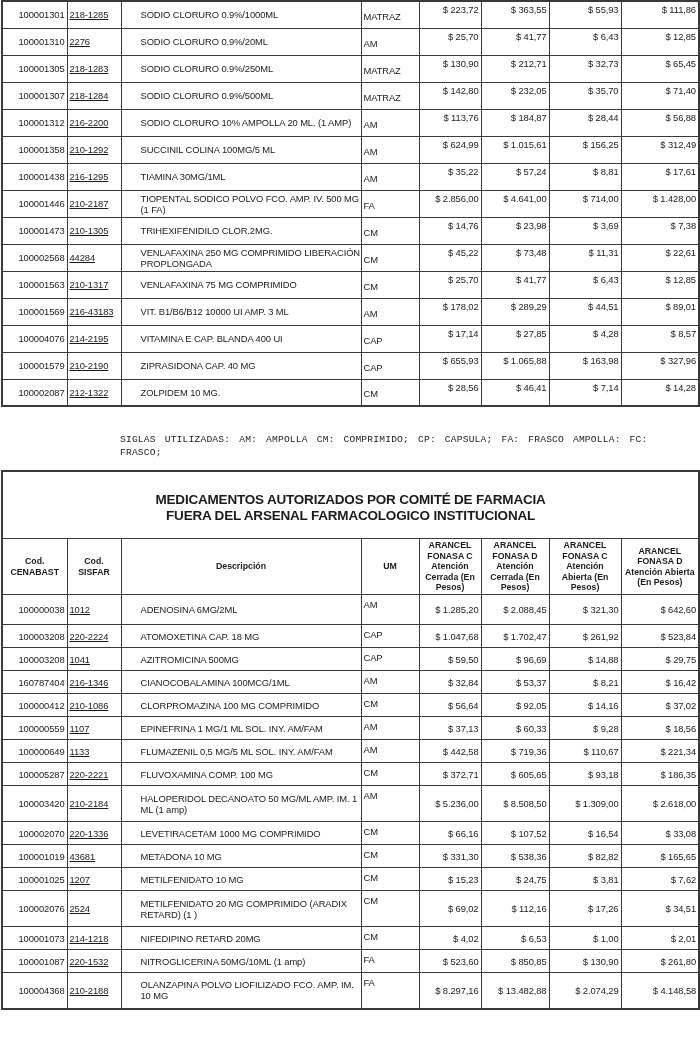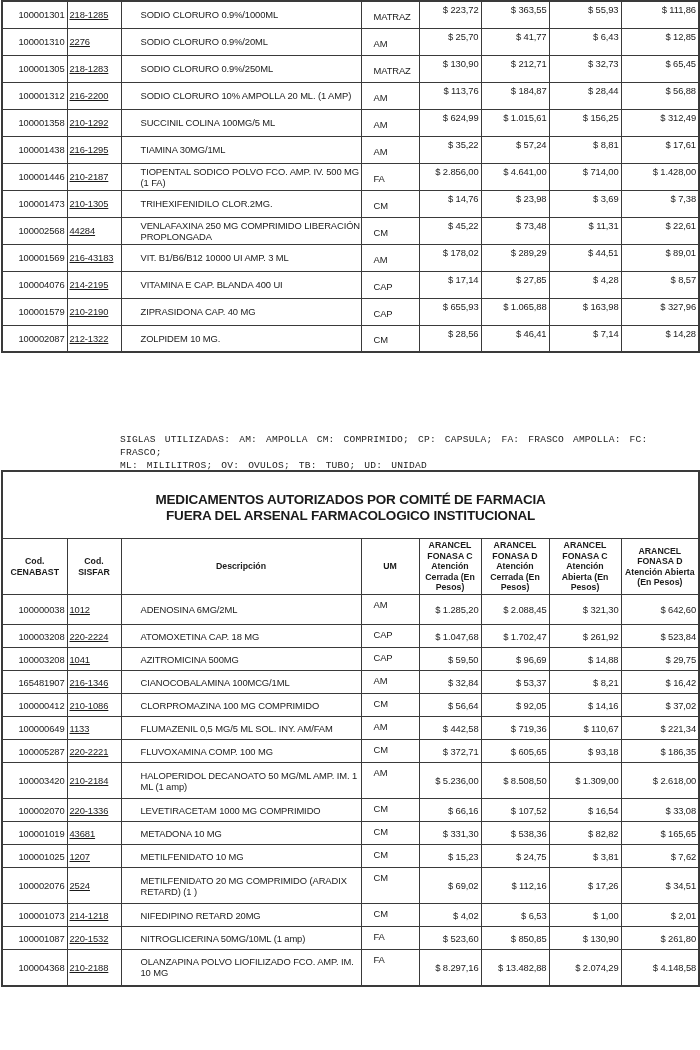"MATRAZ" td.um { padding-left: 12px -> 2px }
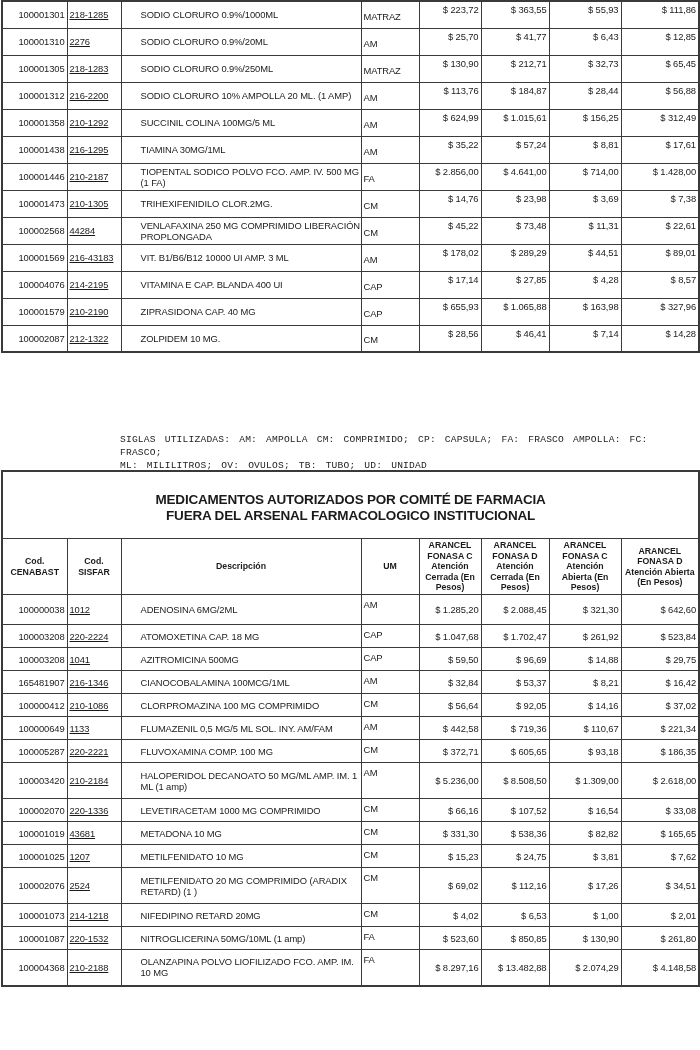"100001307" tr.r { html: none -> <tr> <td>100001307</td> <td>218-1284</td> <td>SODIO CLORURO 0.9%/500ML</td> <td>MATRAZ</td> <td>$ 142,80</td> <td>$ 232,05</td> <td>$ 35,70</td> <td>$ 71,40</td> </tr> }
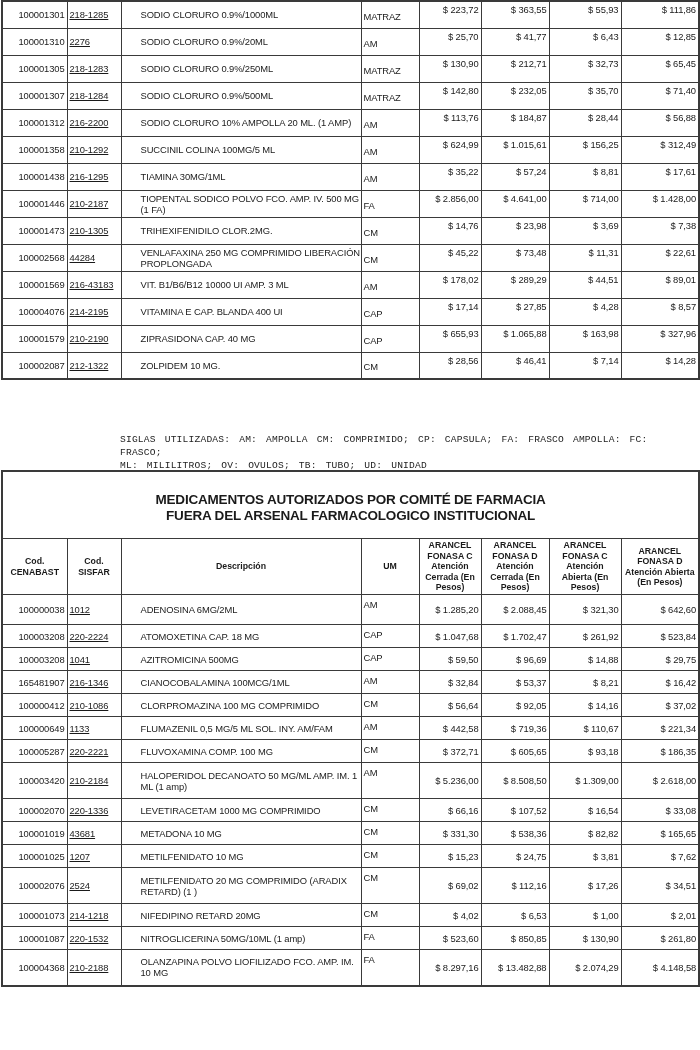"100001563" tr.r { html: none -> <tr> <td>100001563</td> <td>210-1317</td> <td>VENLAFAXINA 75 MG COMPRIMIDO</td> <td>CM</td> <td>$ 25,70</td> <td>$ 41,77</td> <td>$ 6,43</td> <td>$ 12,85</td> </tr> }
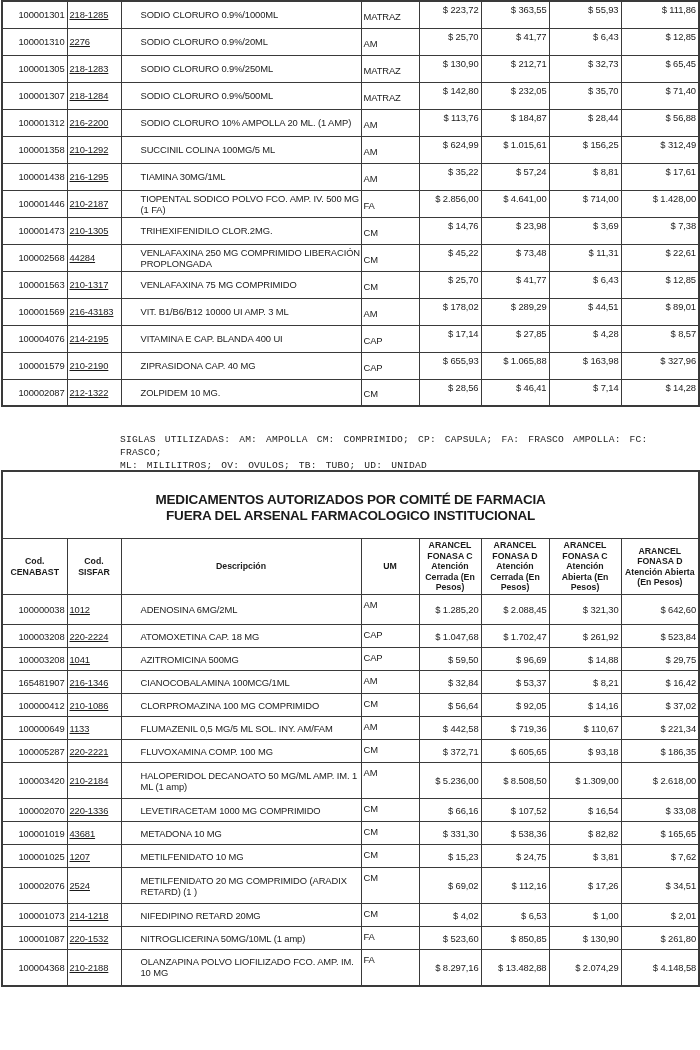"ML: MILILITROS; OV: OVULOS; TB:" div { html: <div>ML: MILILITROS; OV: OVULOS; TB: TUBO; UD: UNIDAD</div> -> none }
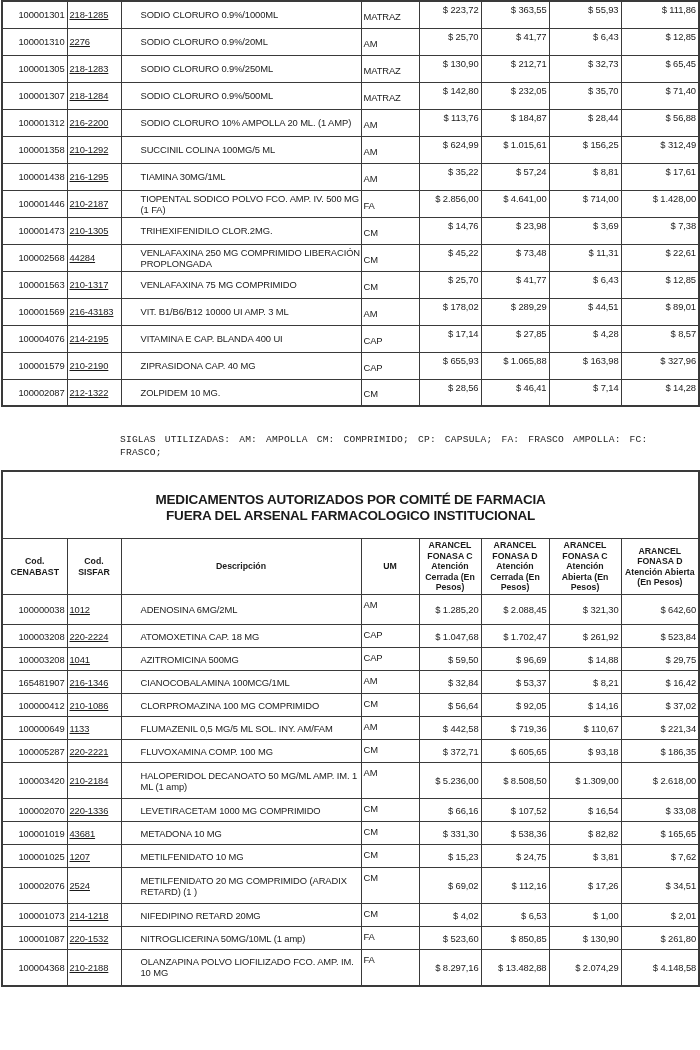"165481907" td.cen { text: 165481907 -> 160787404 }
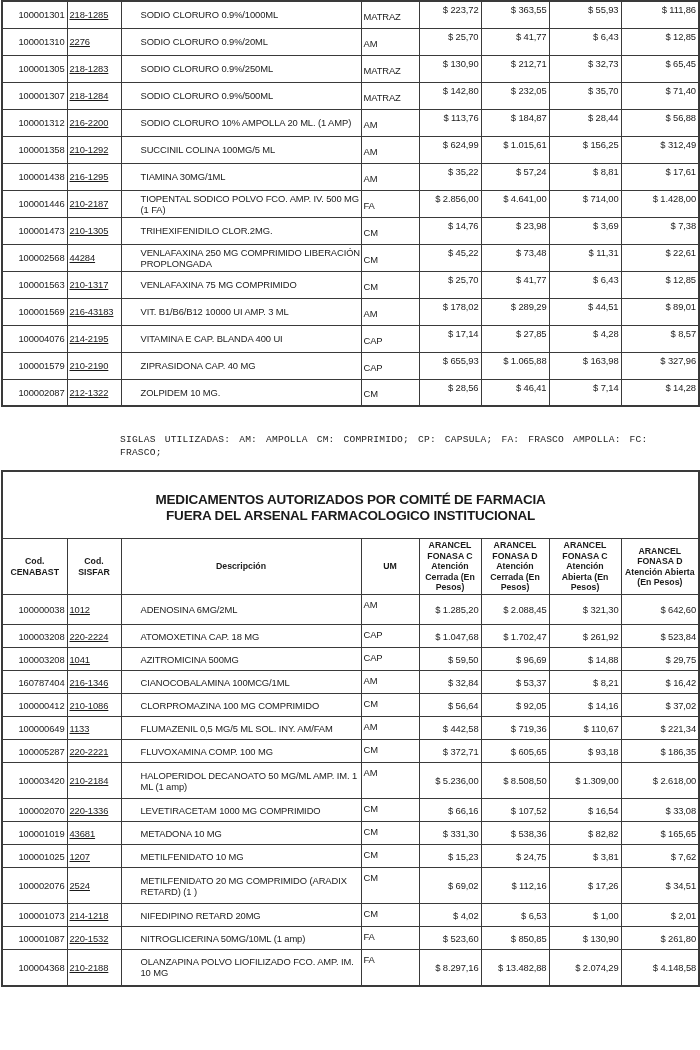"100000559" tr.r { html: none -> <tr> <td>100000559</td> <td>1107</td> <td>EPINEFRINA 1 MG/1 ML SOL. INY. AM/FAM</td> <td>AM</td> <td>$ 37,13</td> <td>$ 60,33</td> <td>$ 9,28</td> <td>$ 18,56</td> </tr> }
